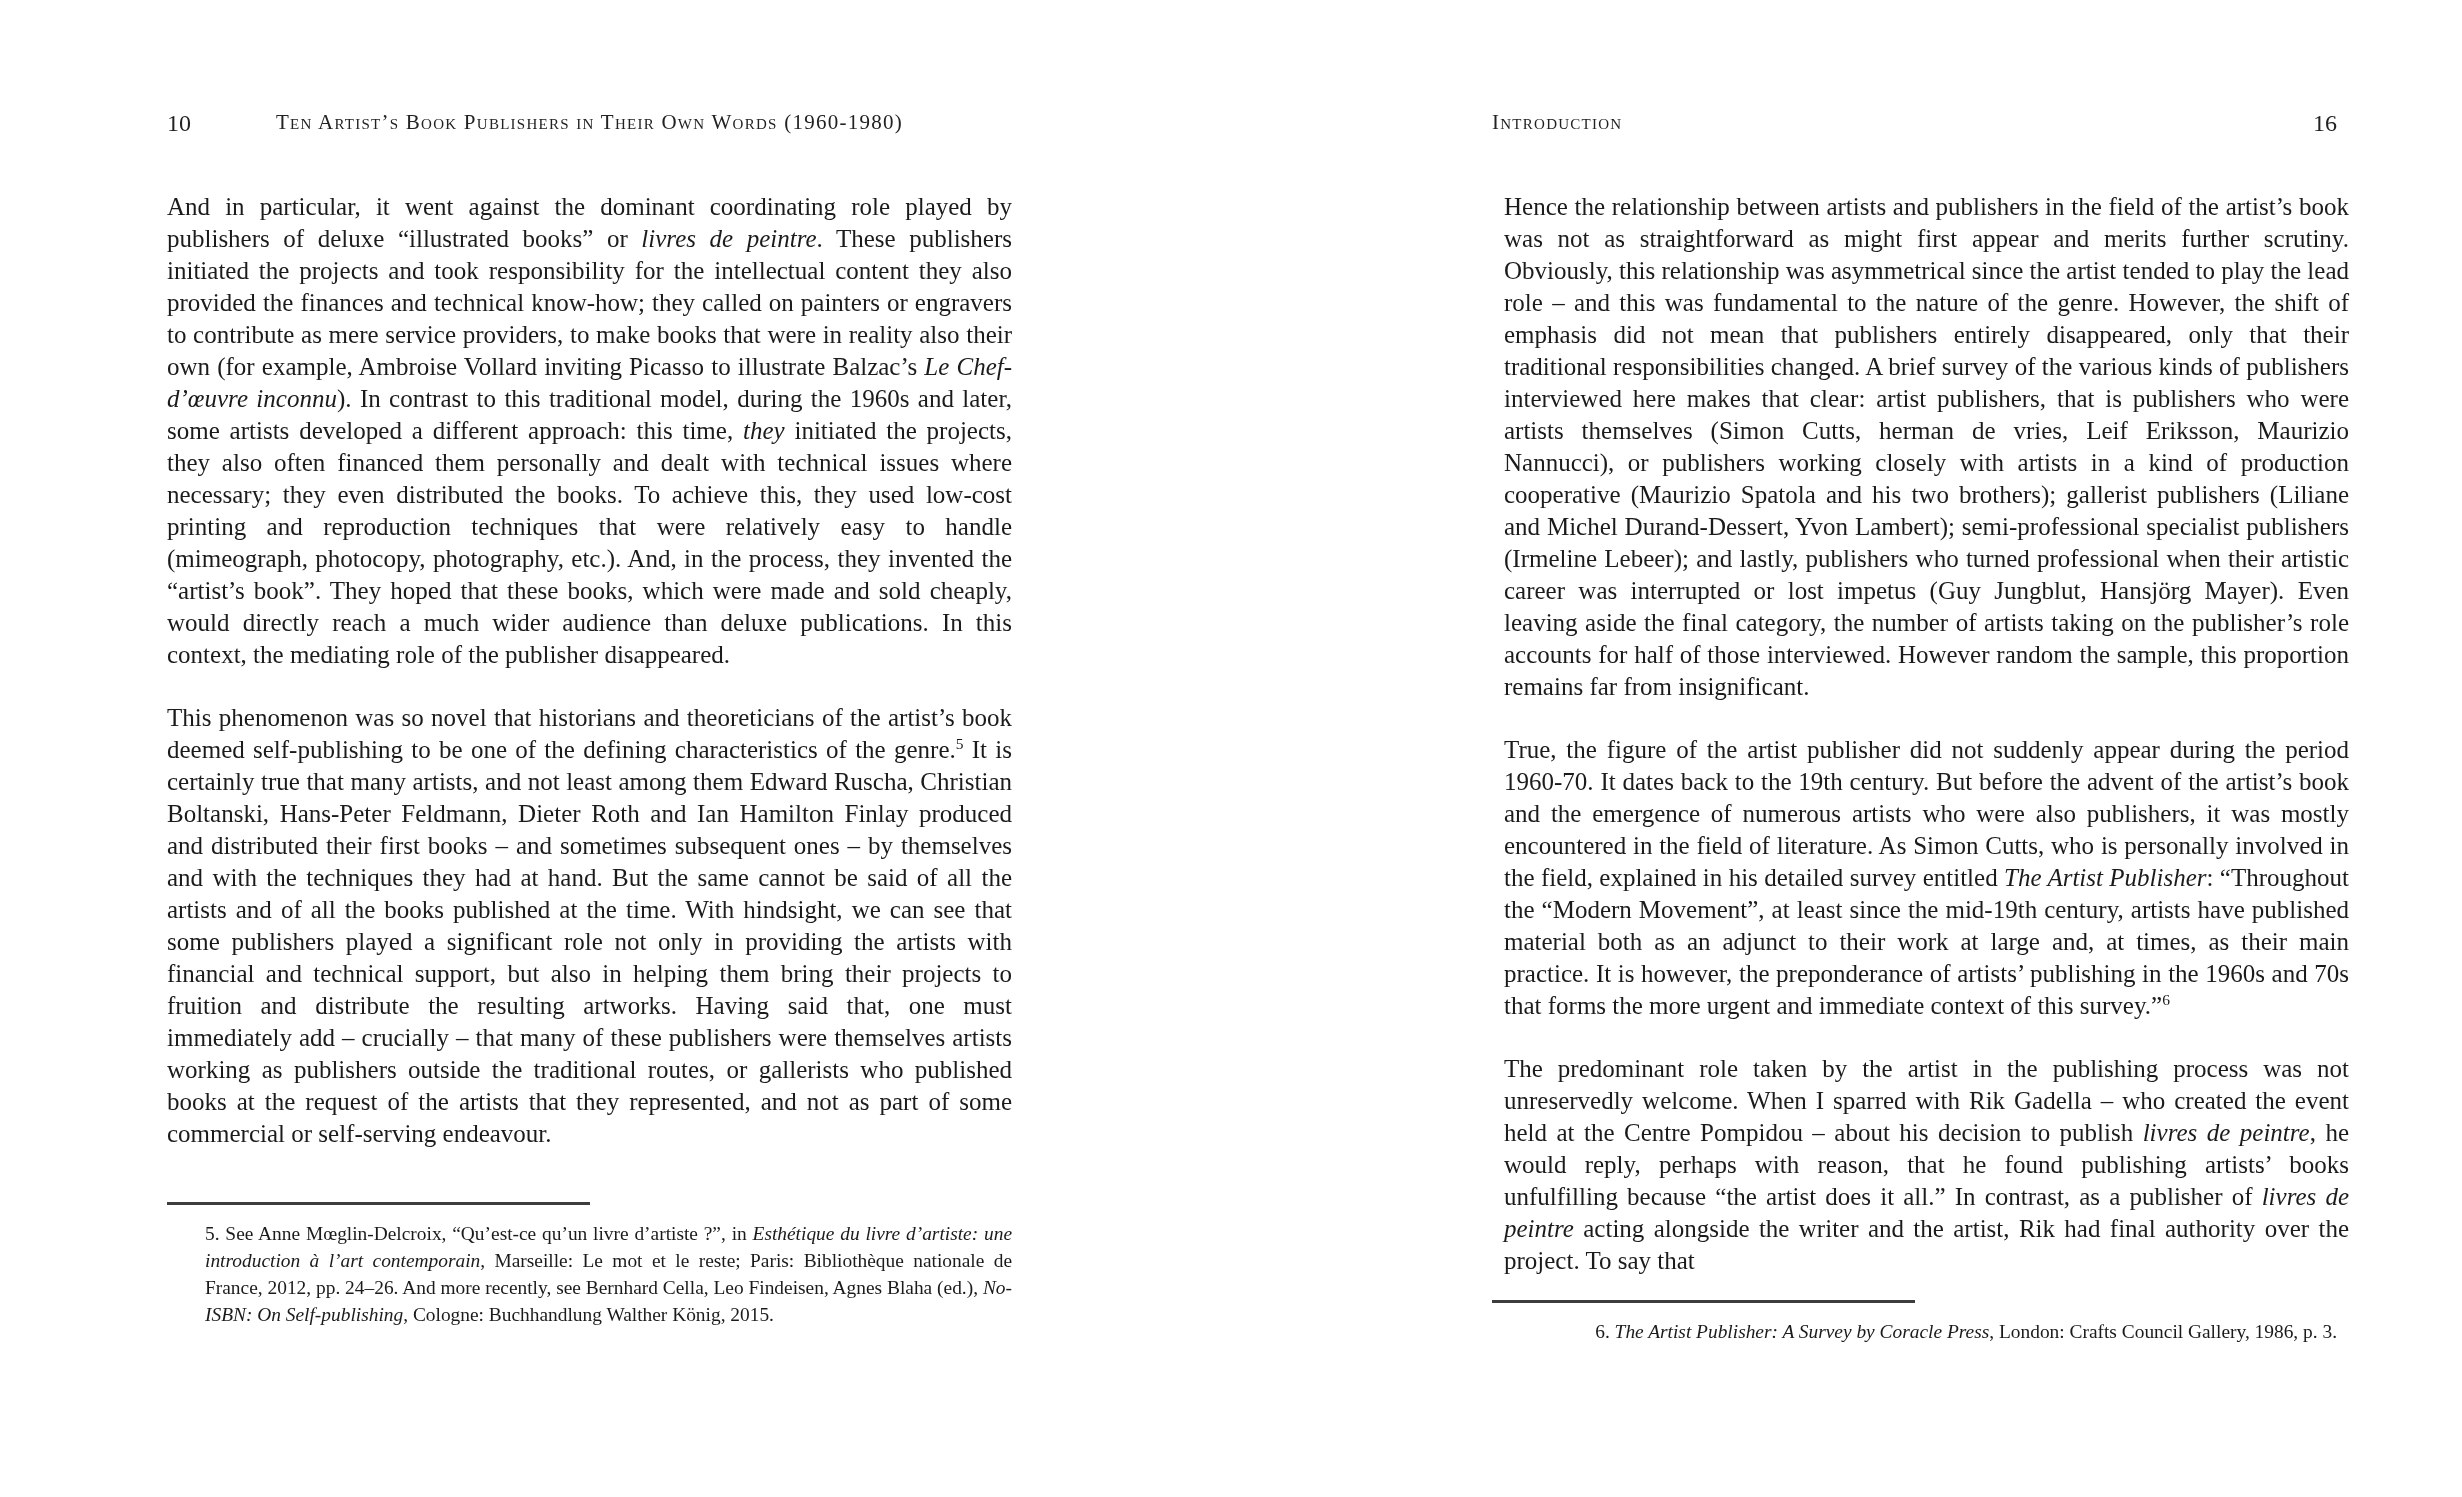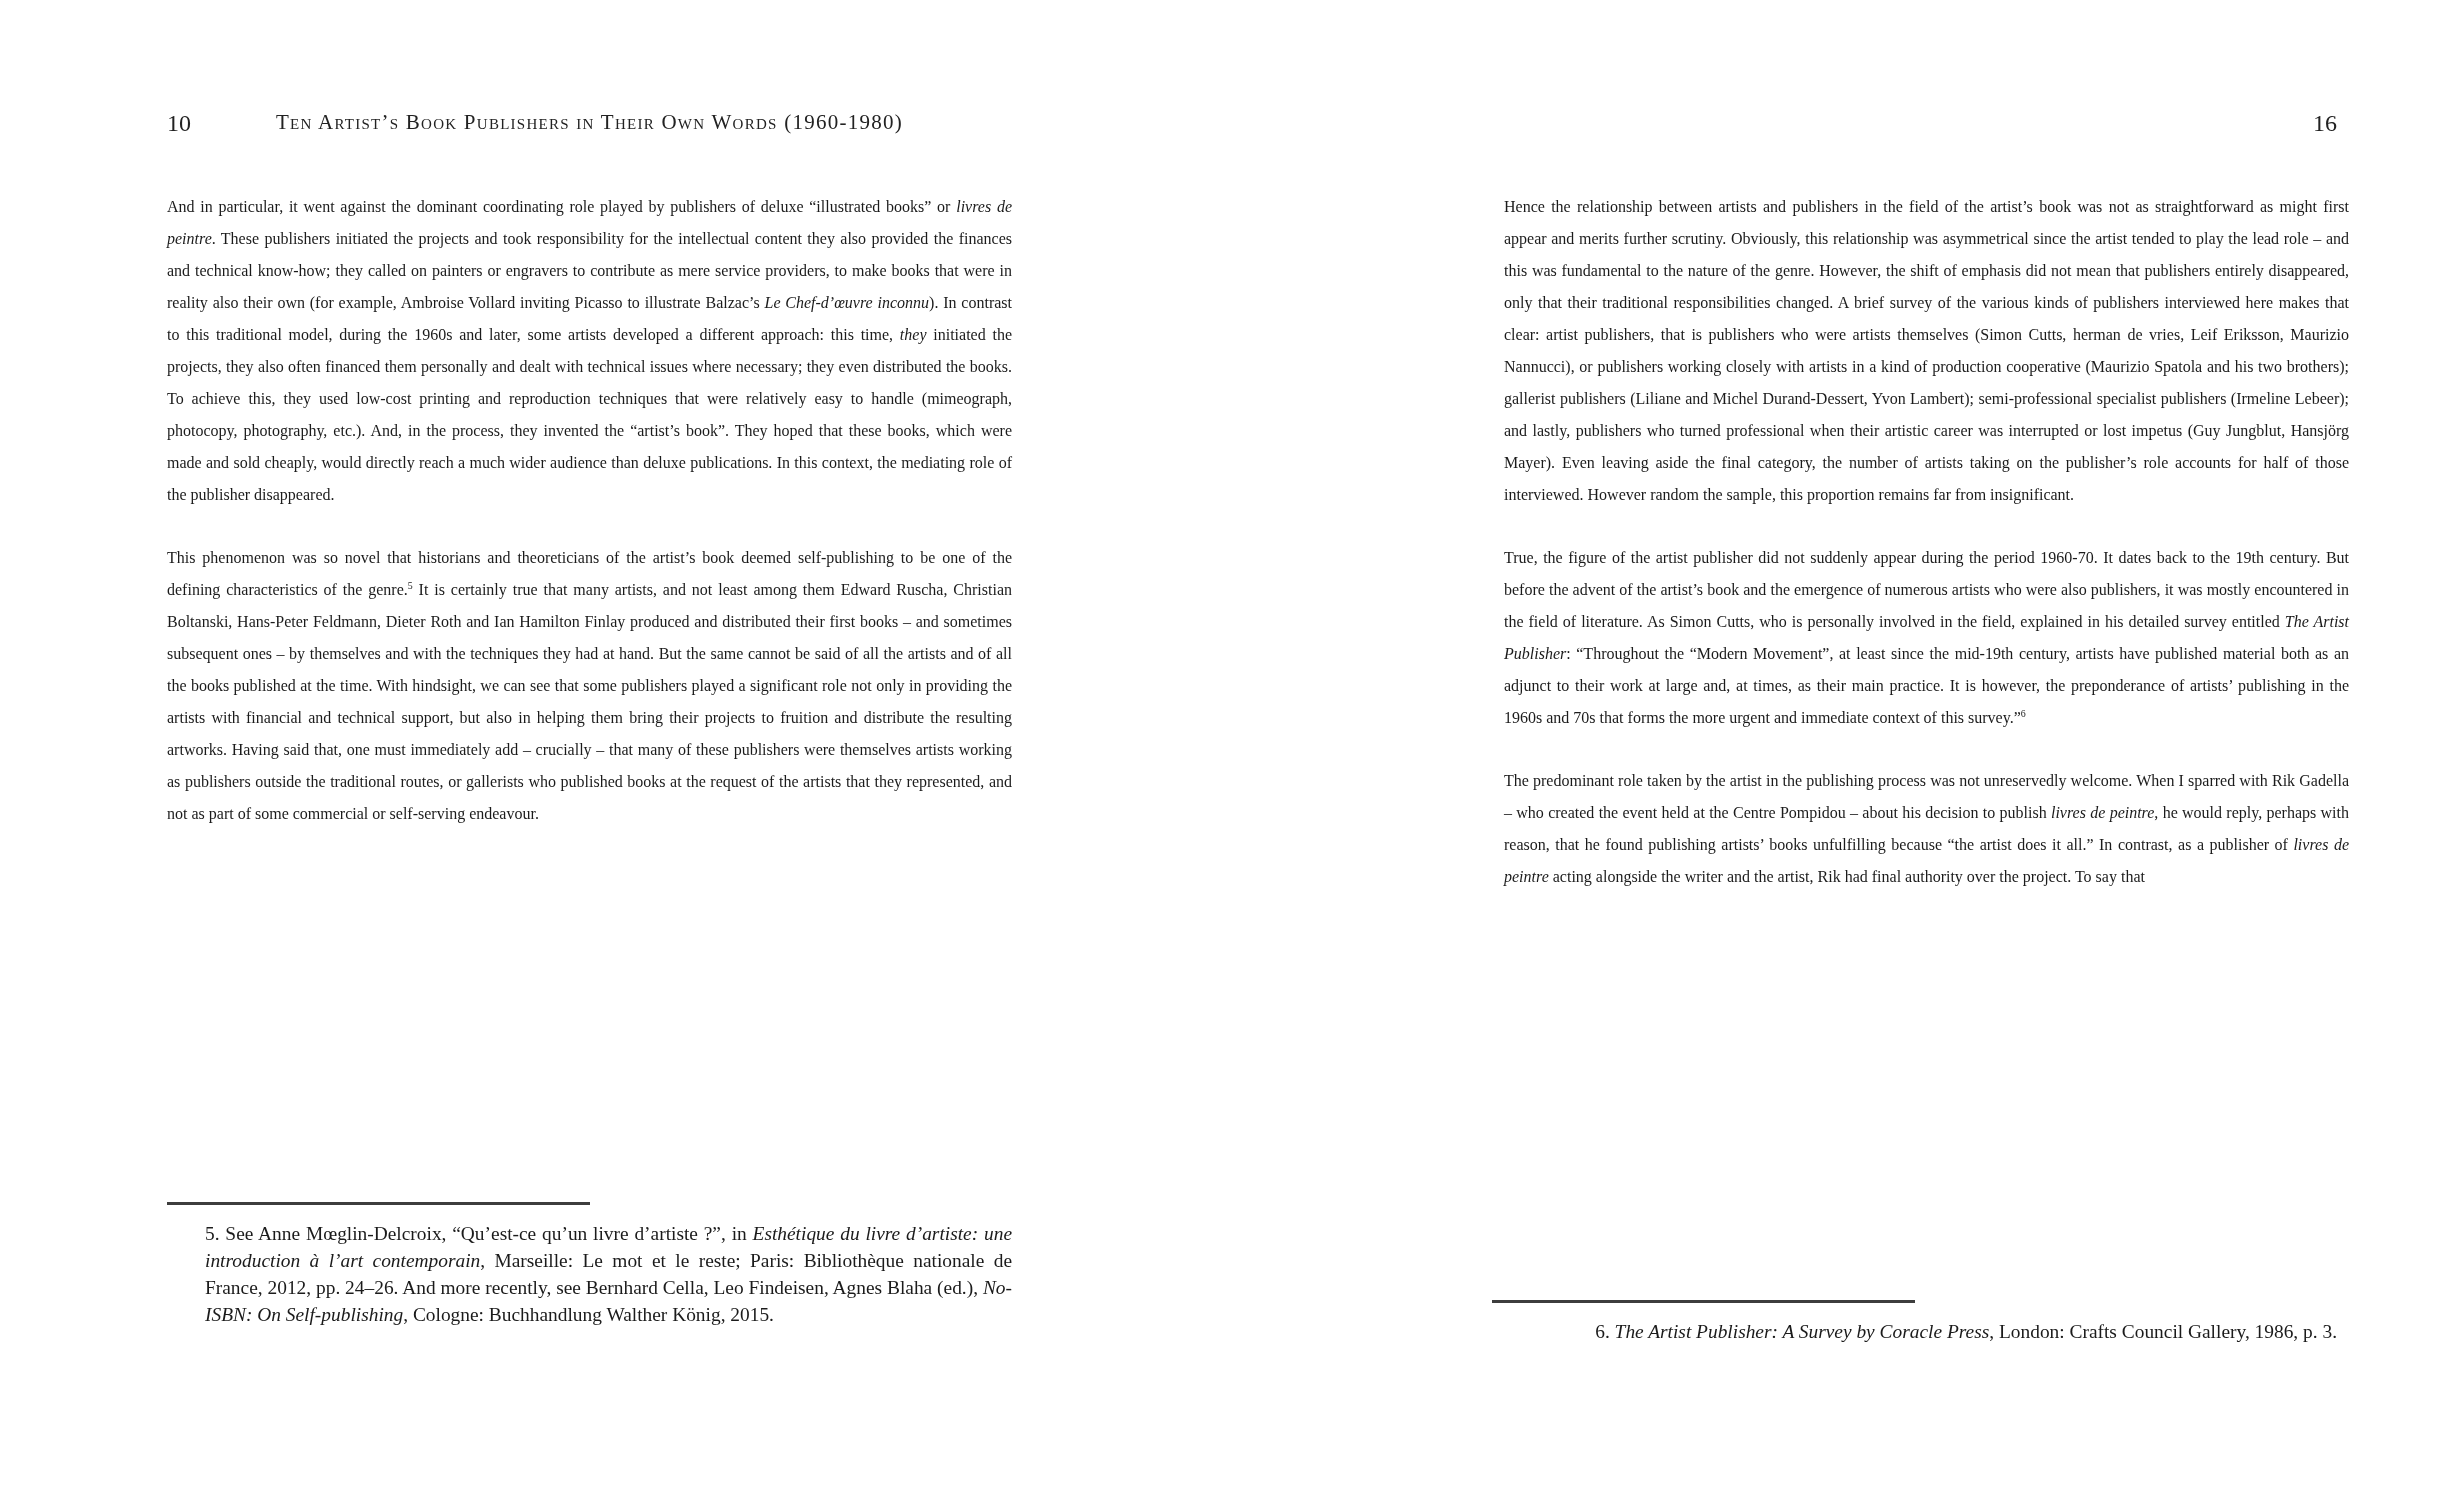"Introduction" span.running-head { html: none -> <span>Introduction</span> }
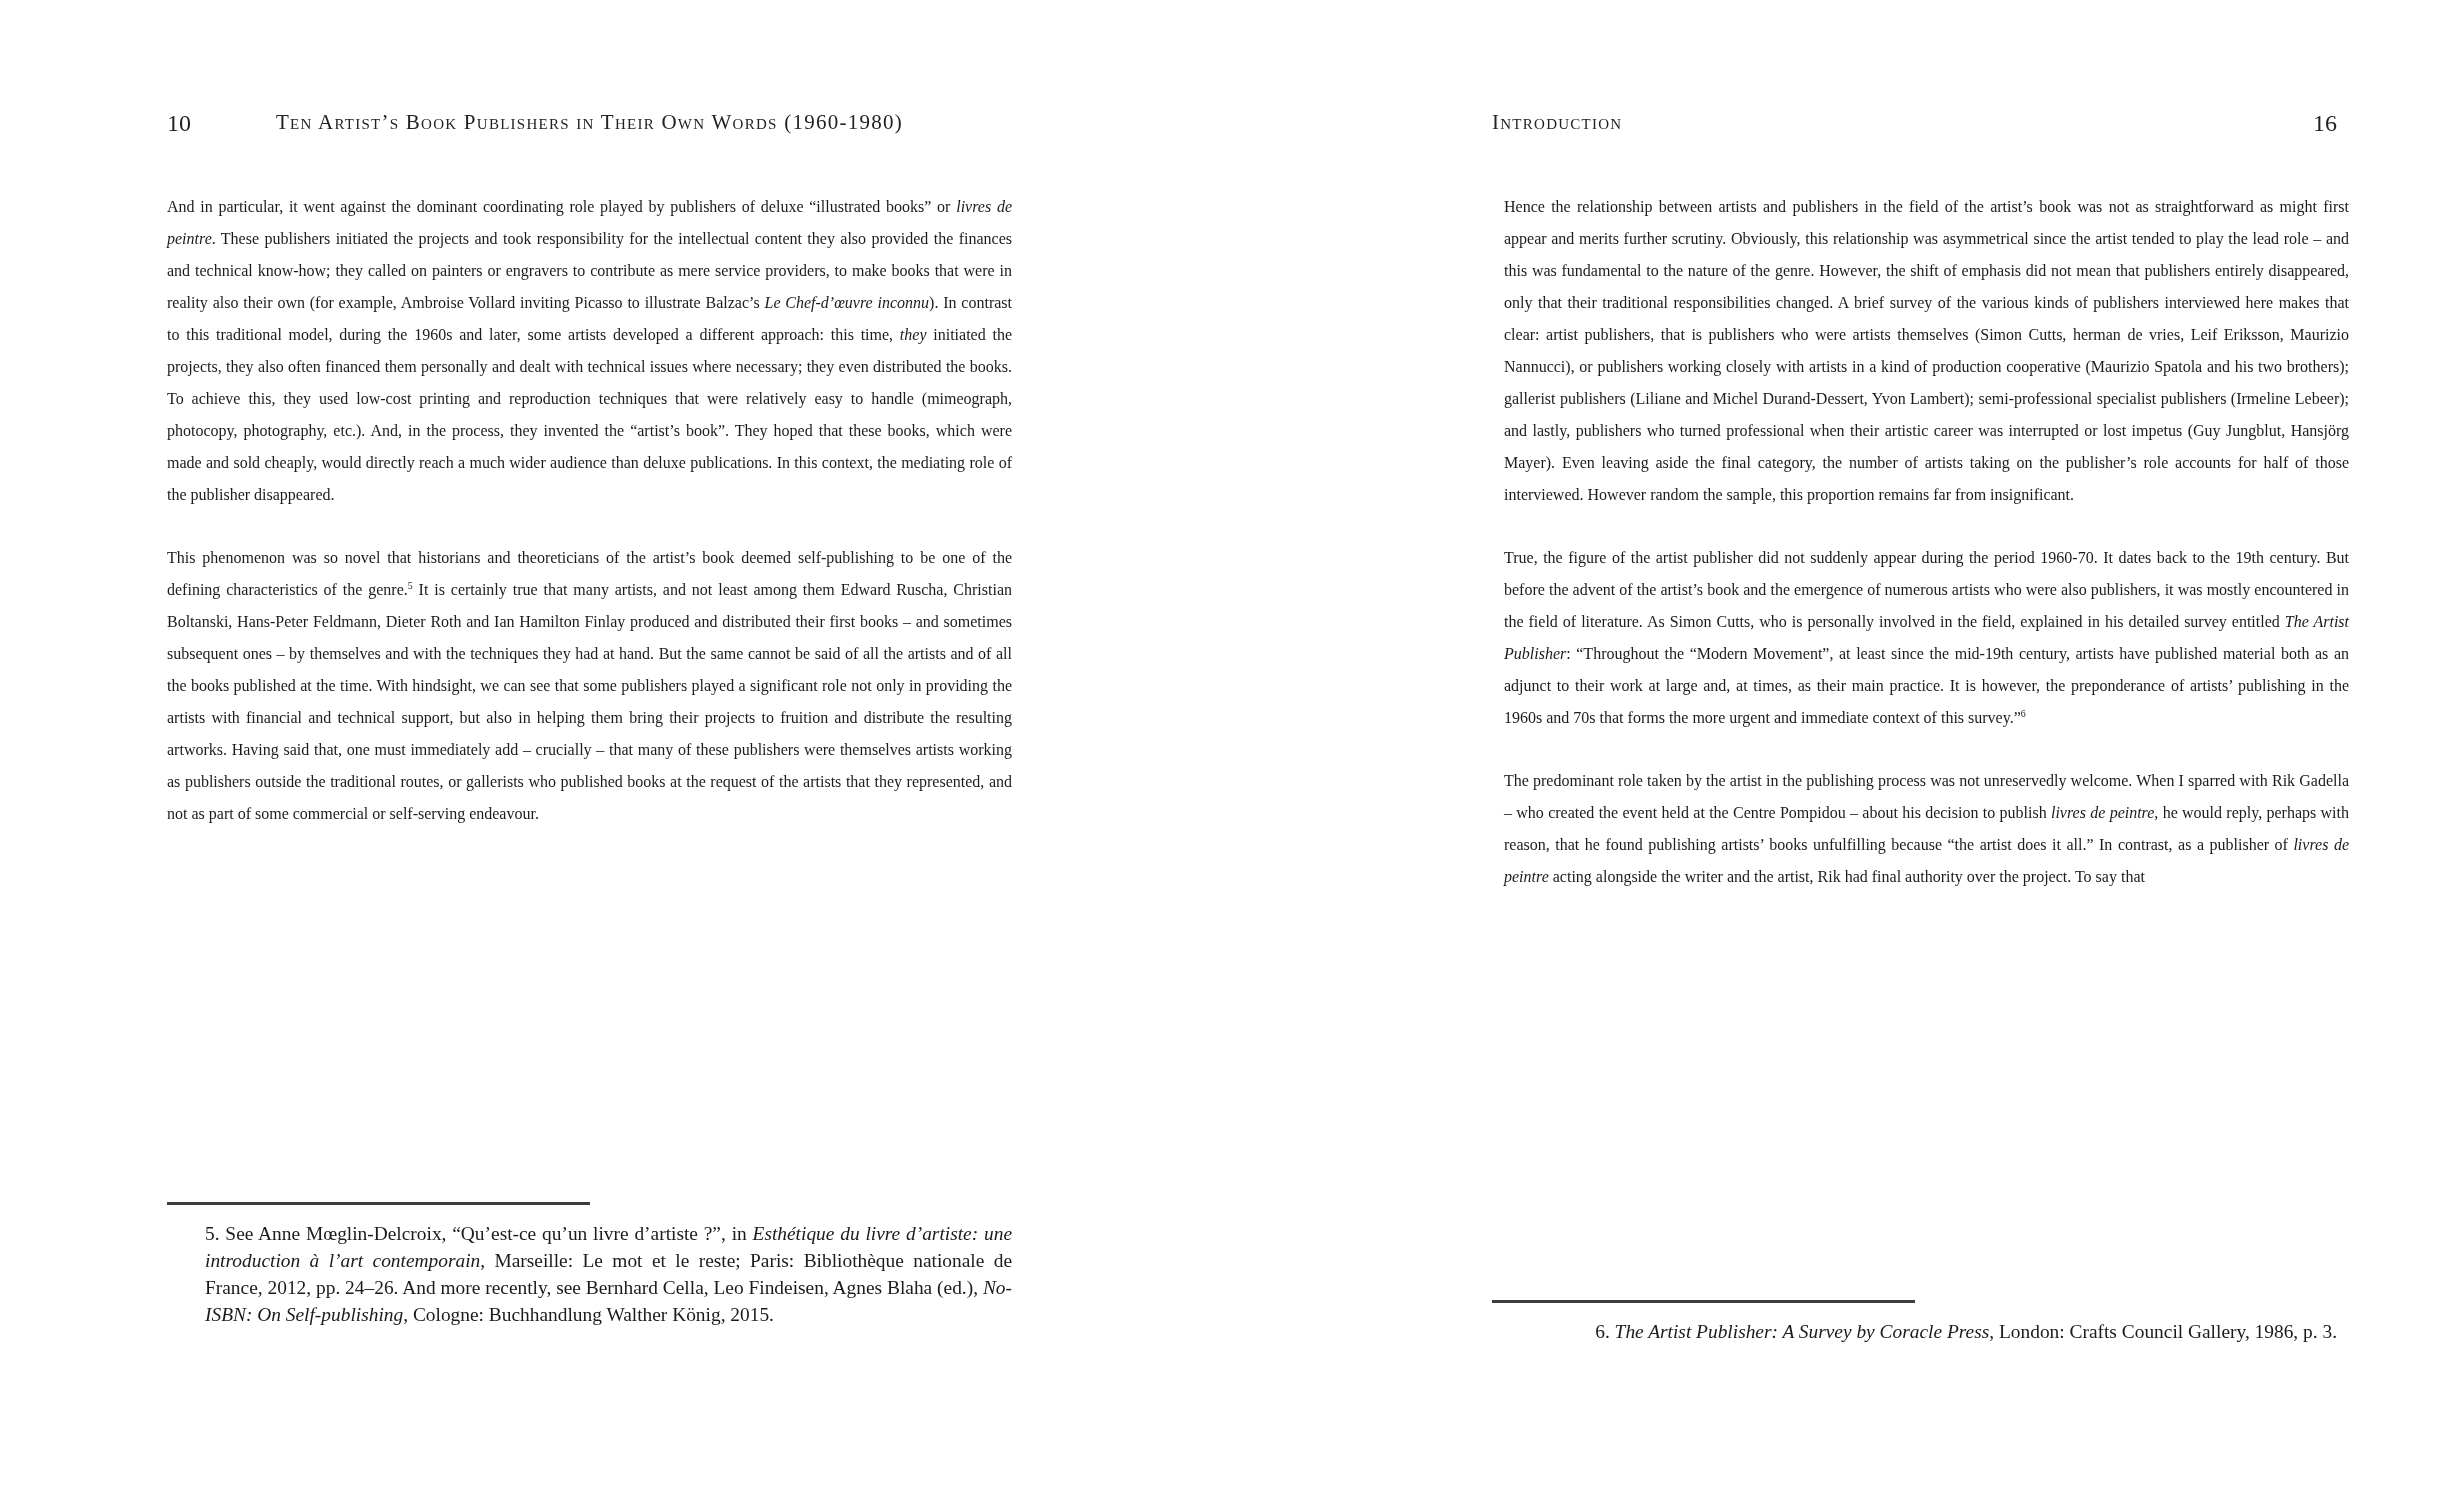"And in particular, it went" .body-para { font-size: 16px -> 25px }
